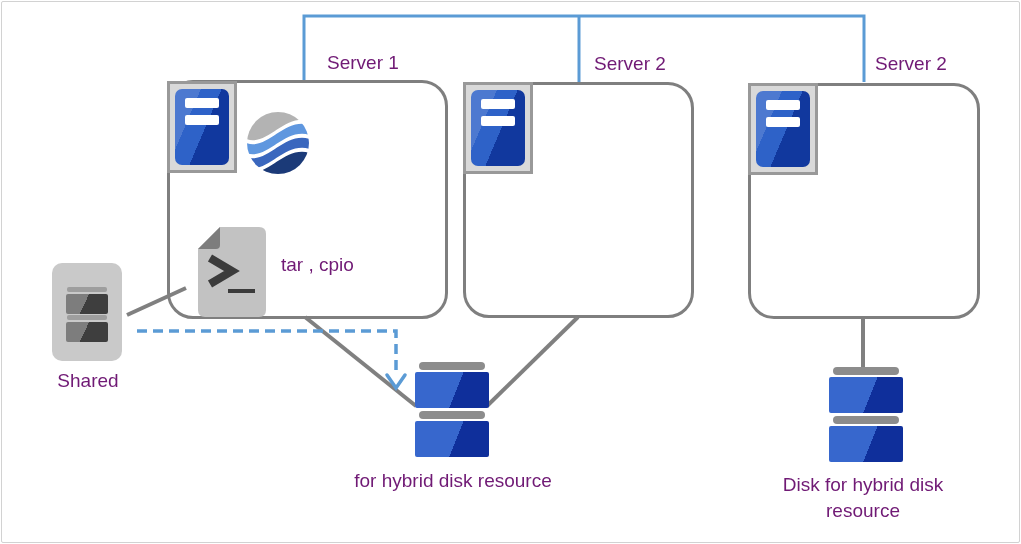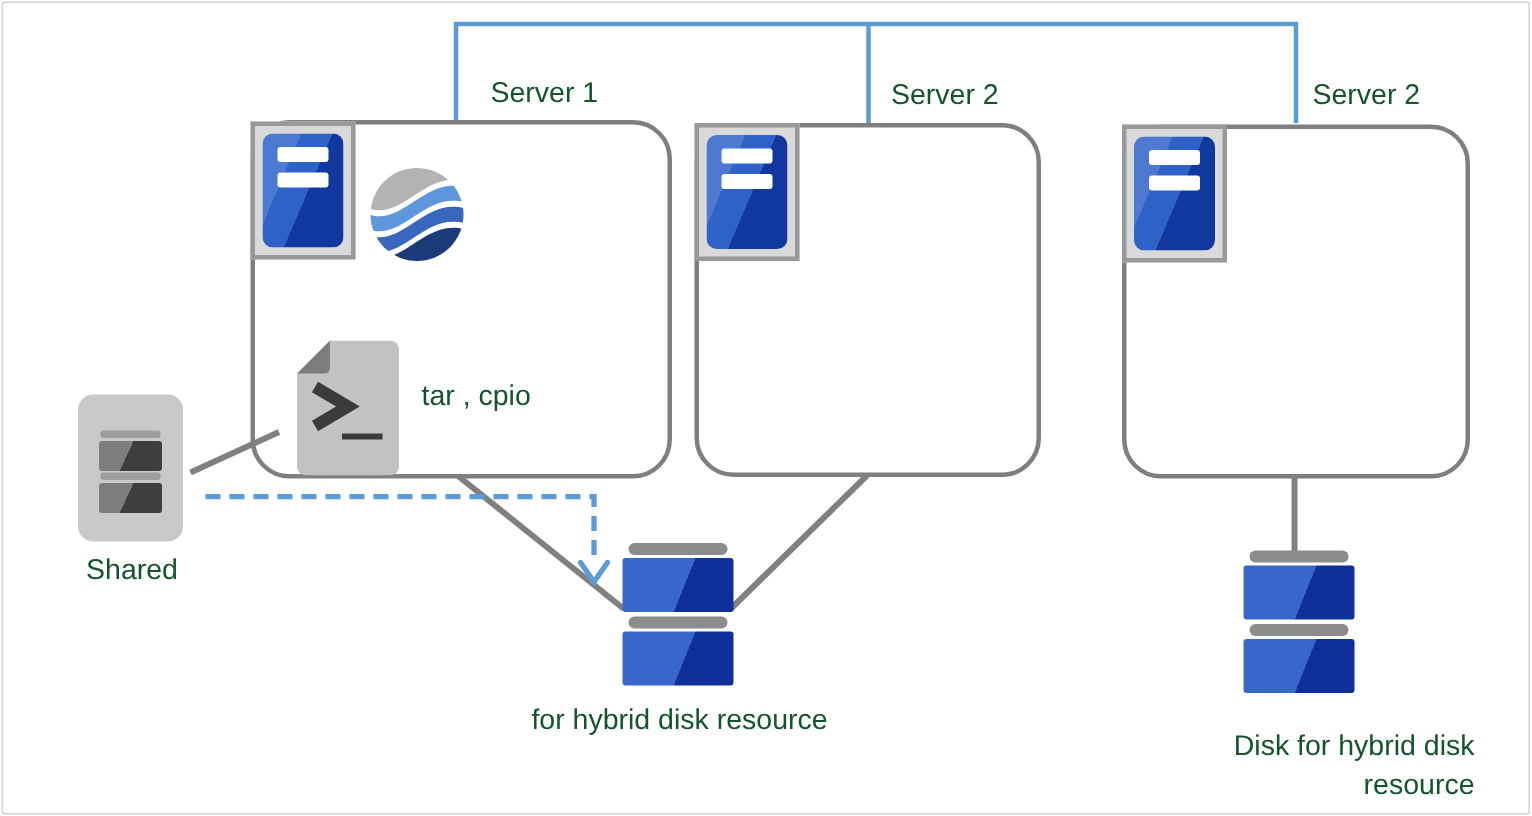"Server 1" .stage { color: #14532d -> #701a75 }
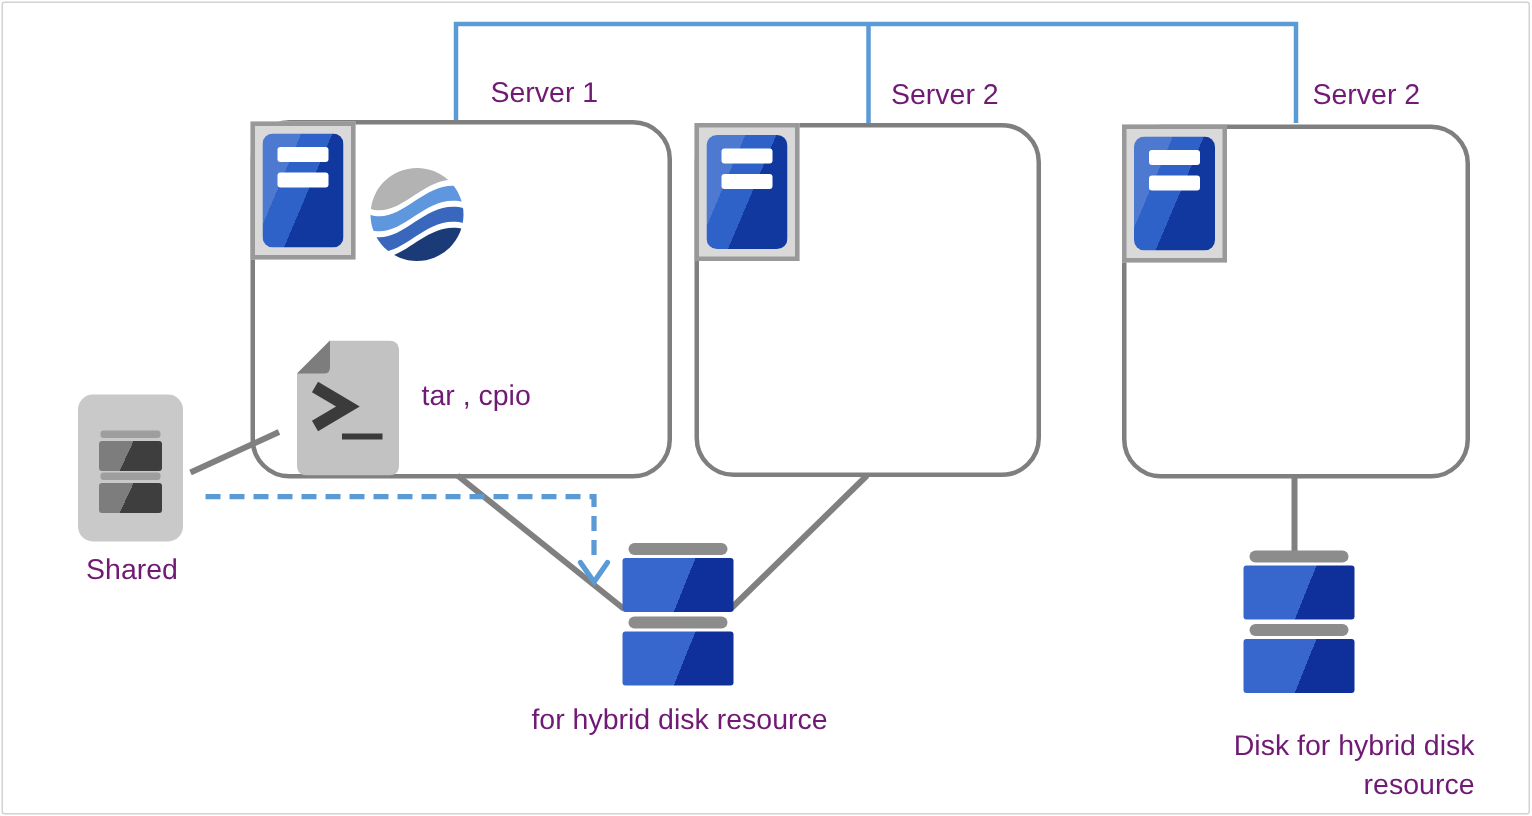"Disk for hybrid disk" #hybrid-disk-label { text-align: right -> center; top: 485px -> 472px }
